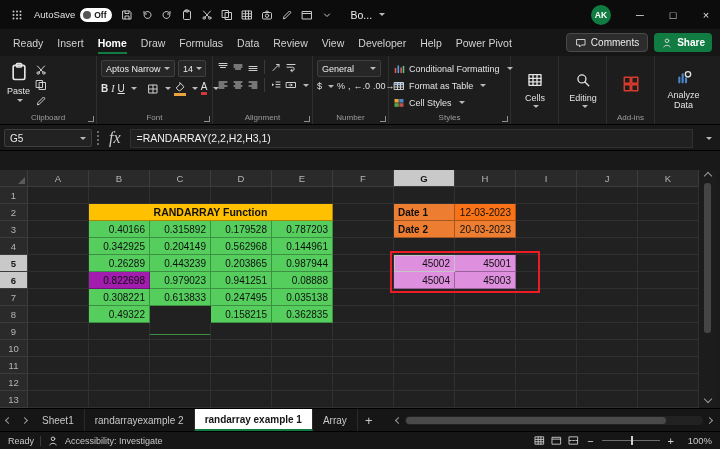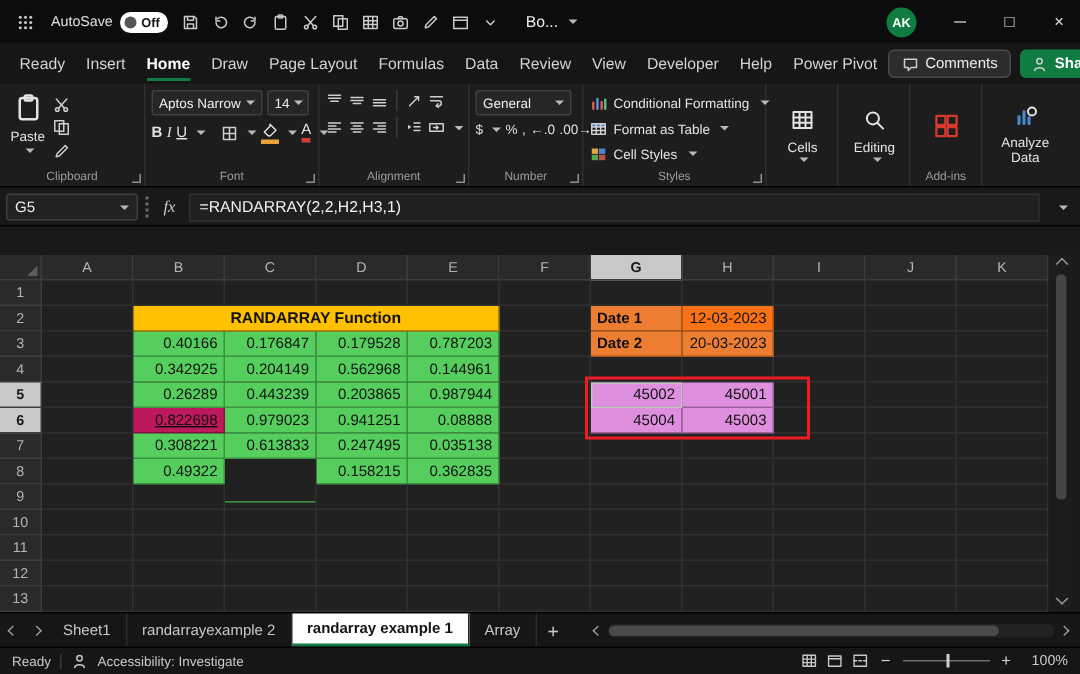"Page Layout" div.mtab { html: <div>Page Layout</div> -> none }
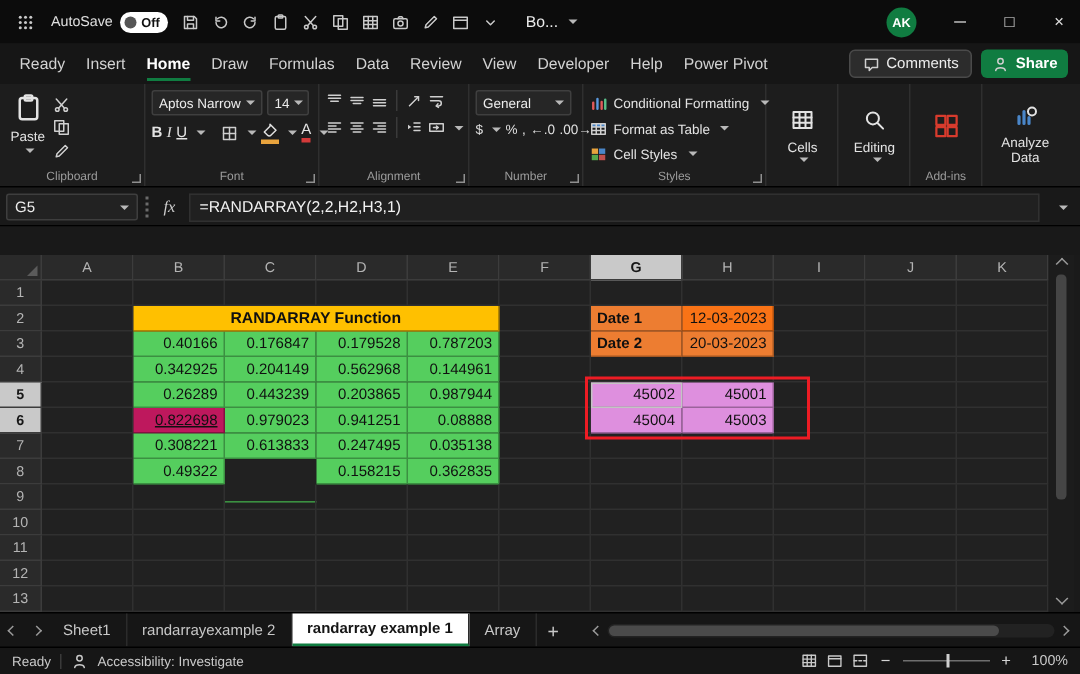"fx" .fxbtn { font-size: 11px -> 16px }
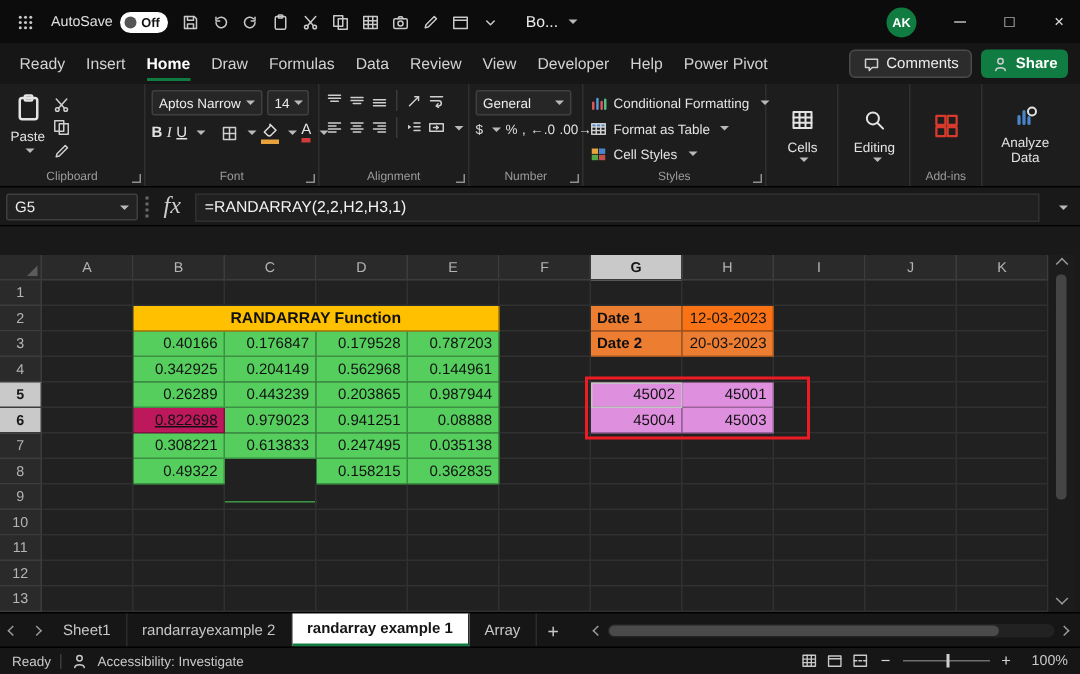"0.176847" div.cell { text: 0.176847 -> 0.315892 }
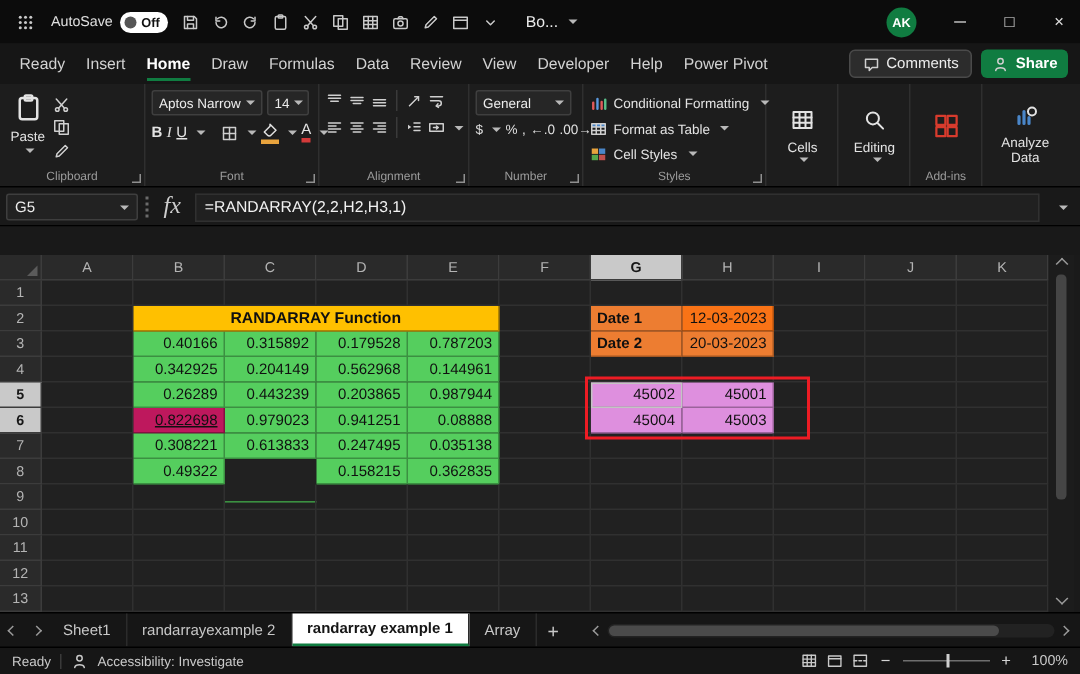"0.822698" div.cell { background: #be185d -> #a21caf; text-decoration: underline -> none }
